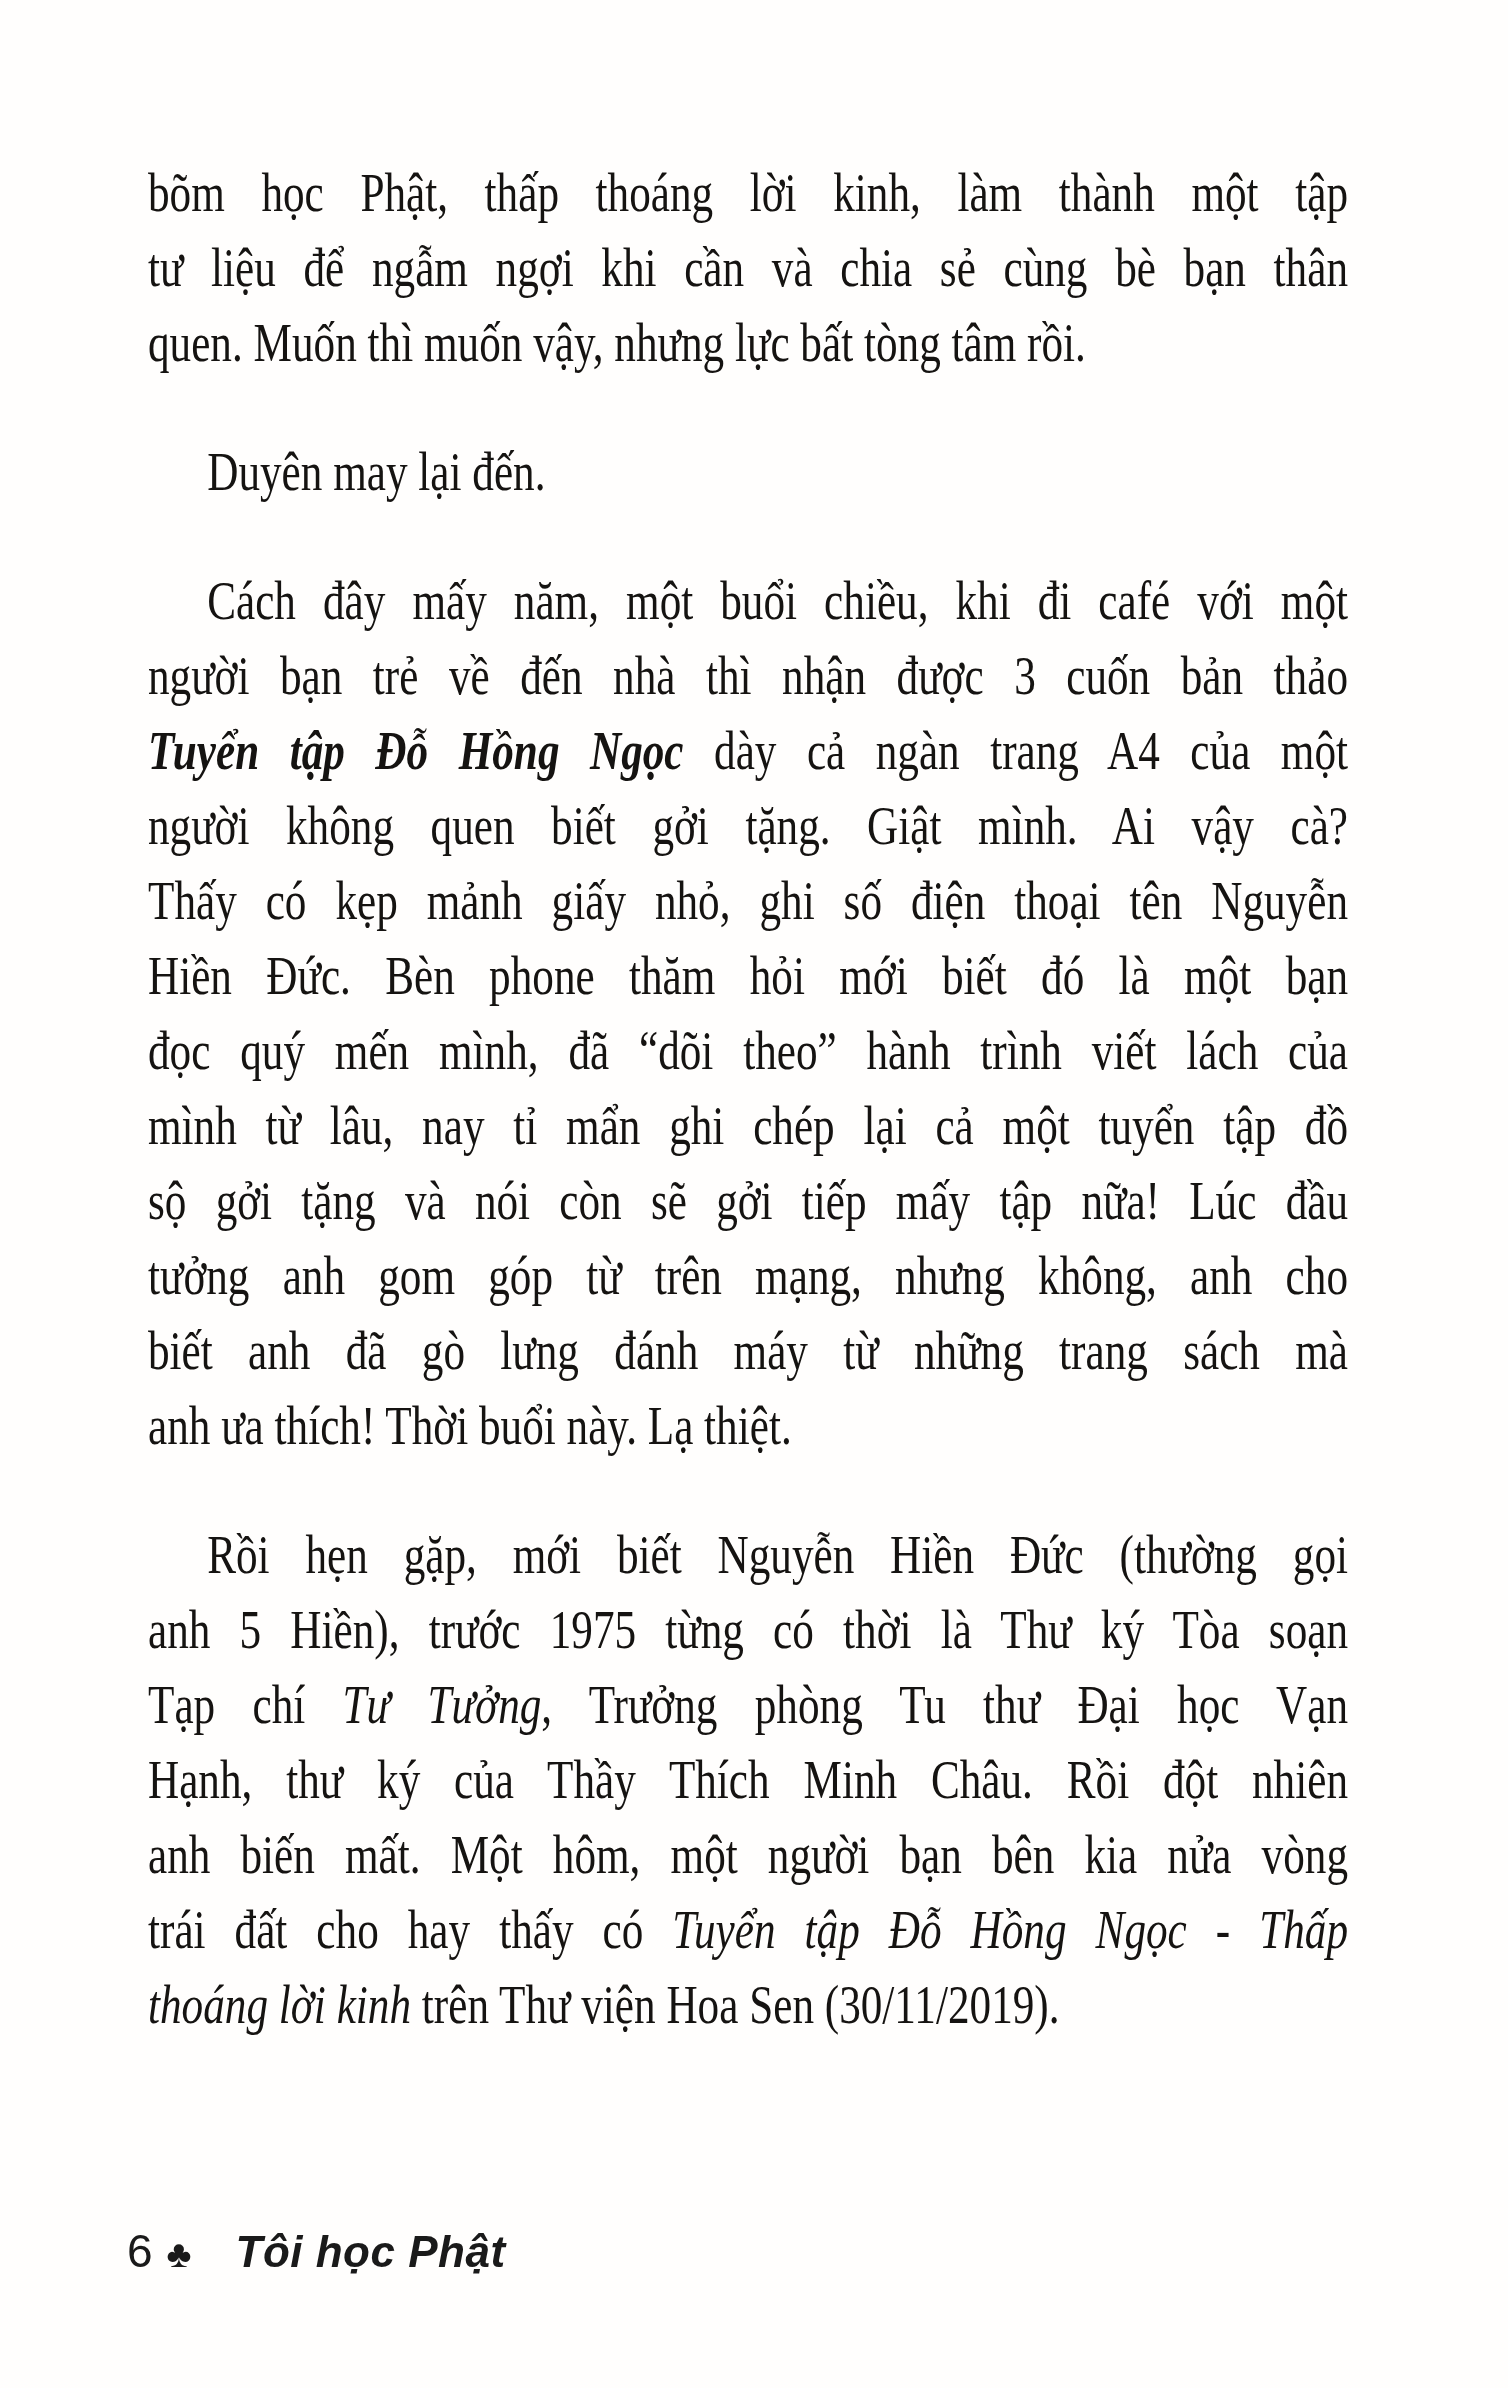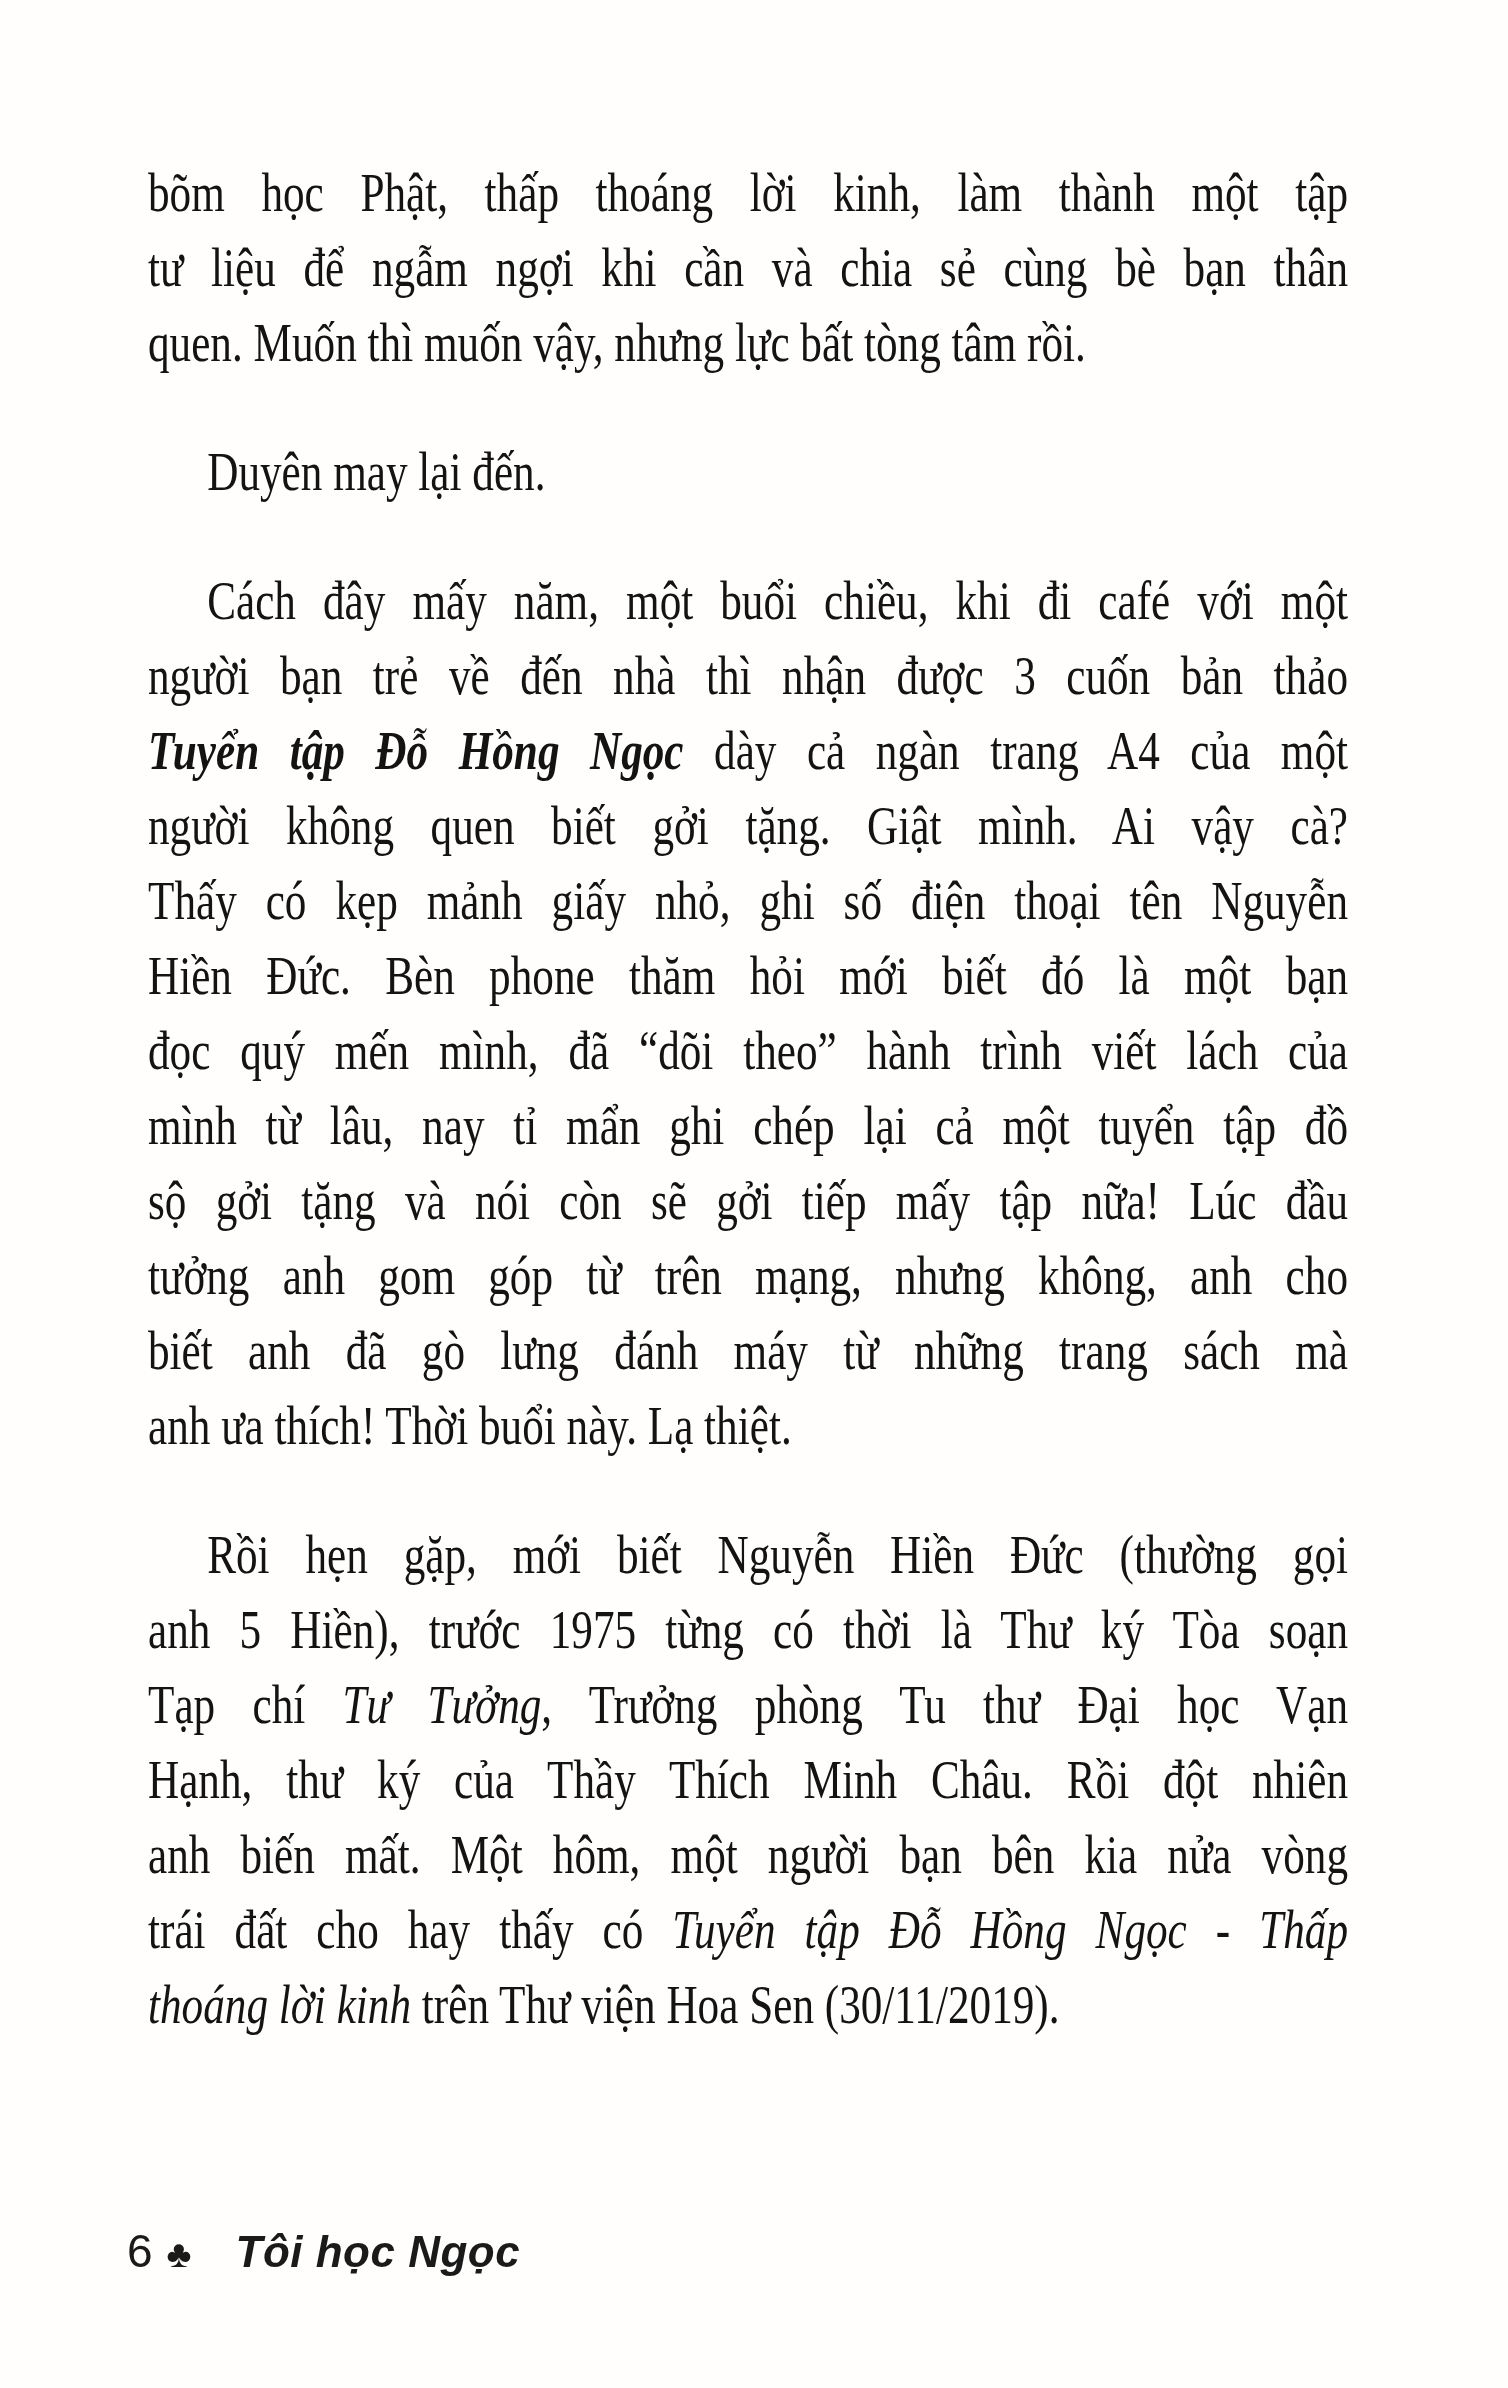"Tôi học Ngọc" span.book-title { text: Ngọc -> Phật }
